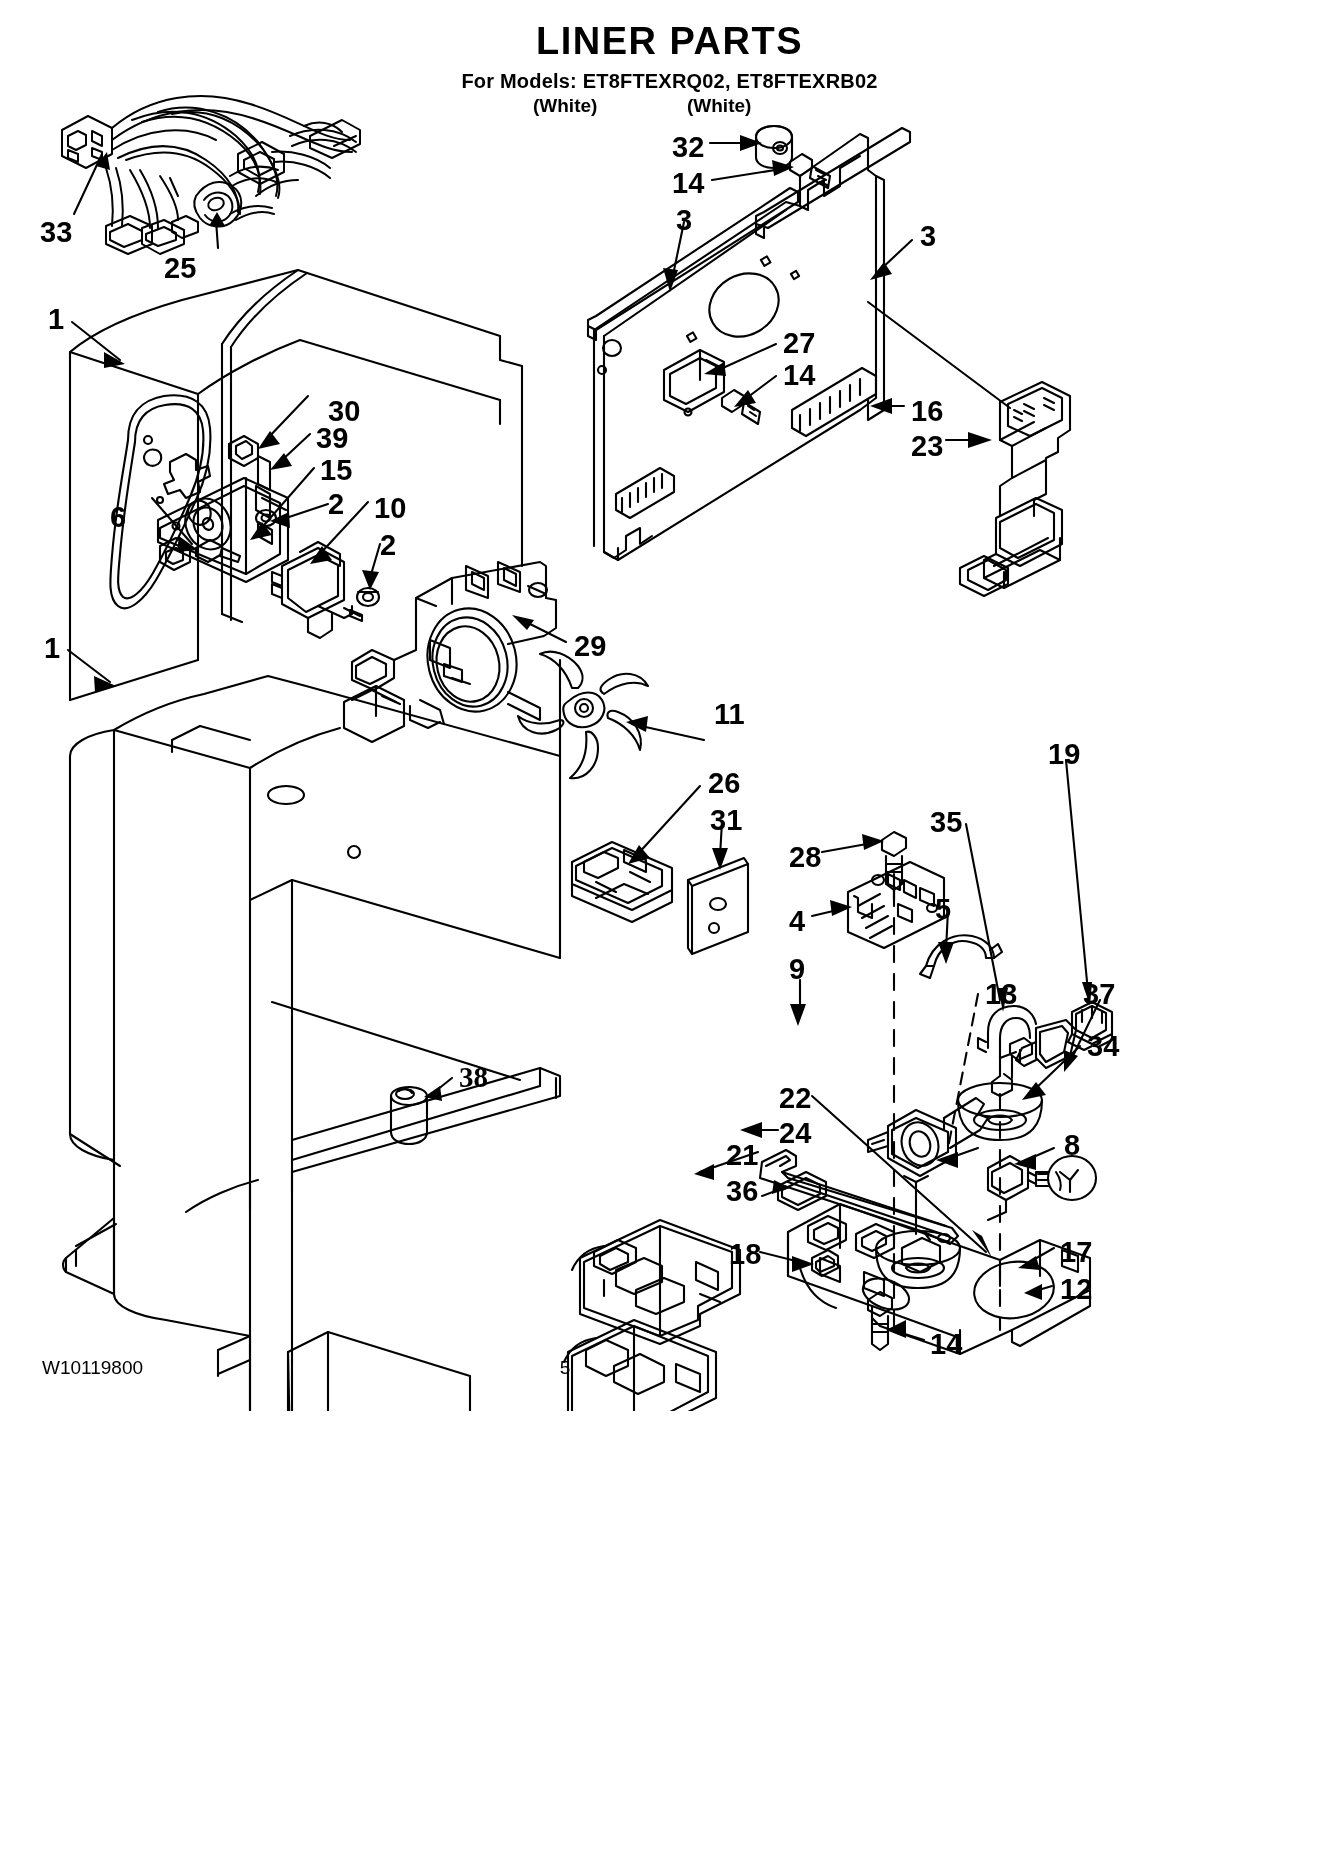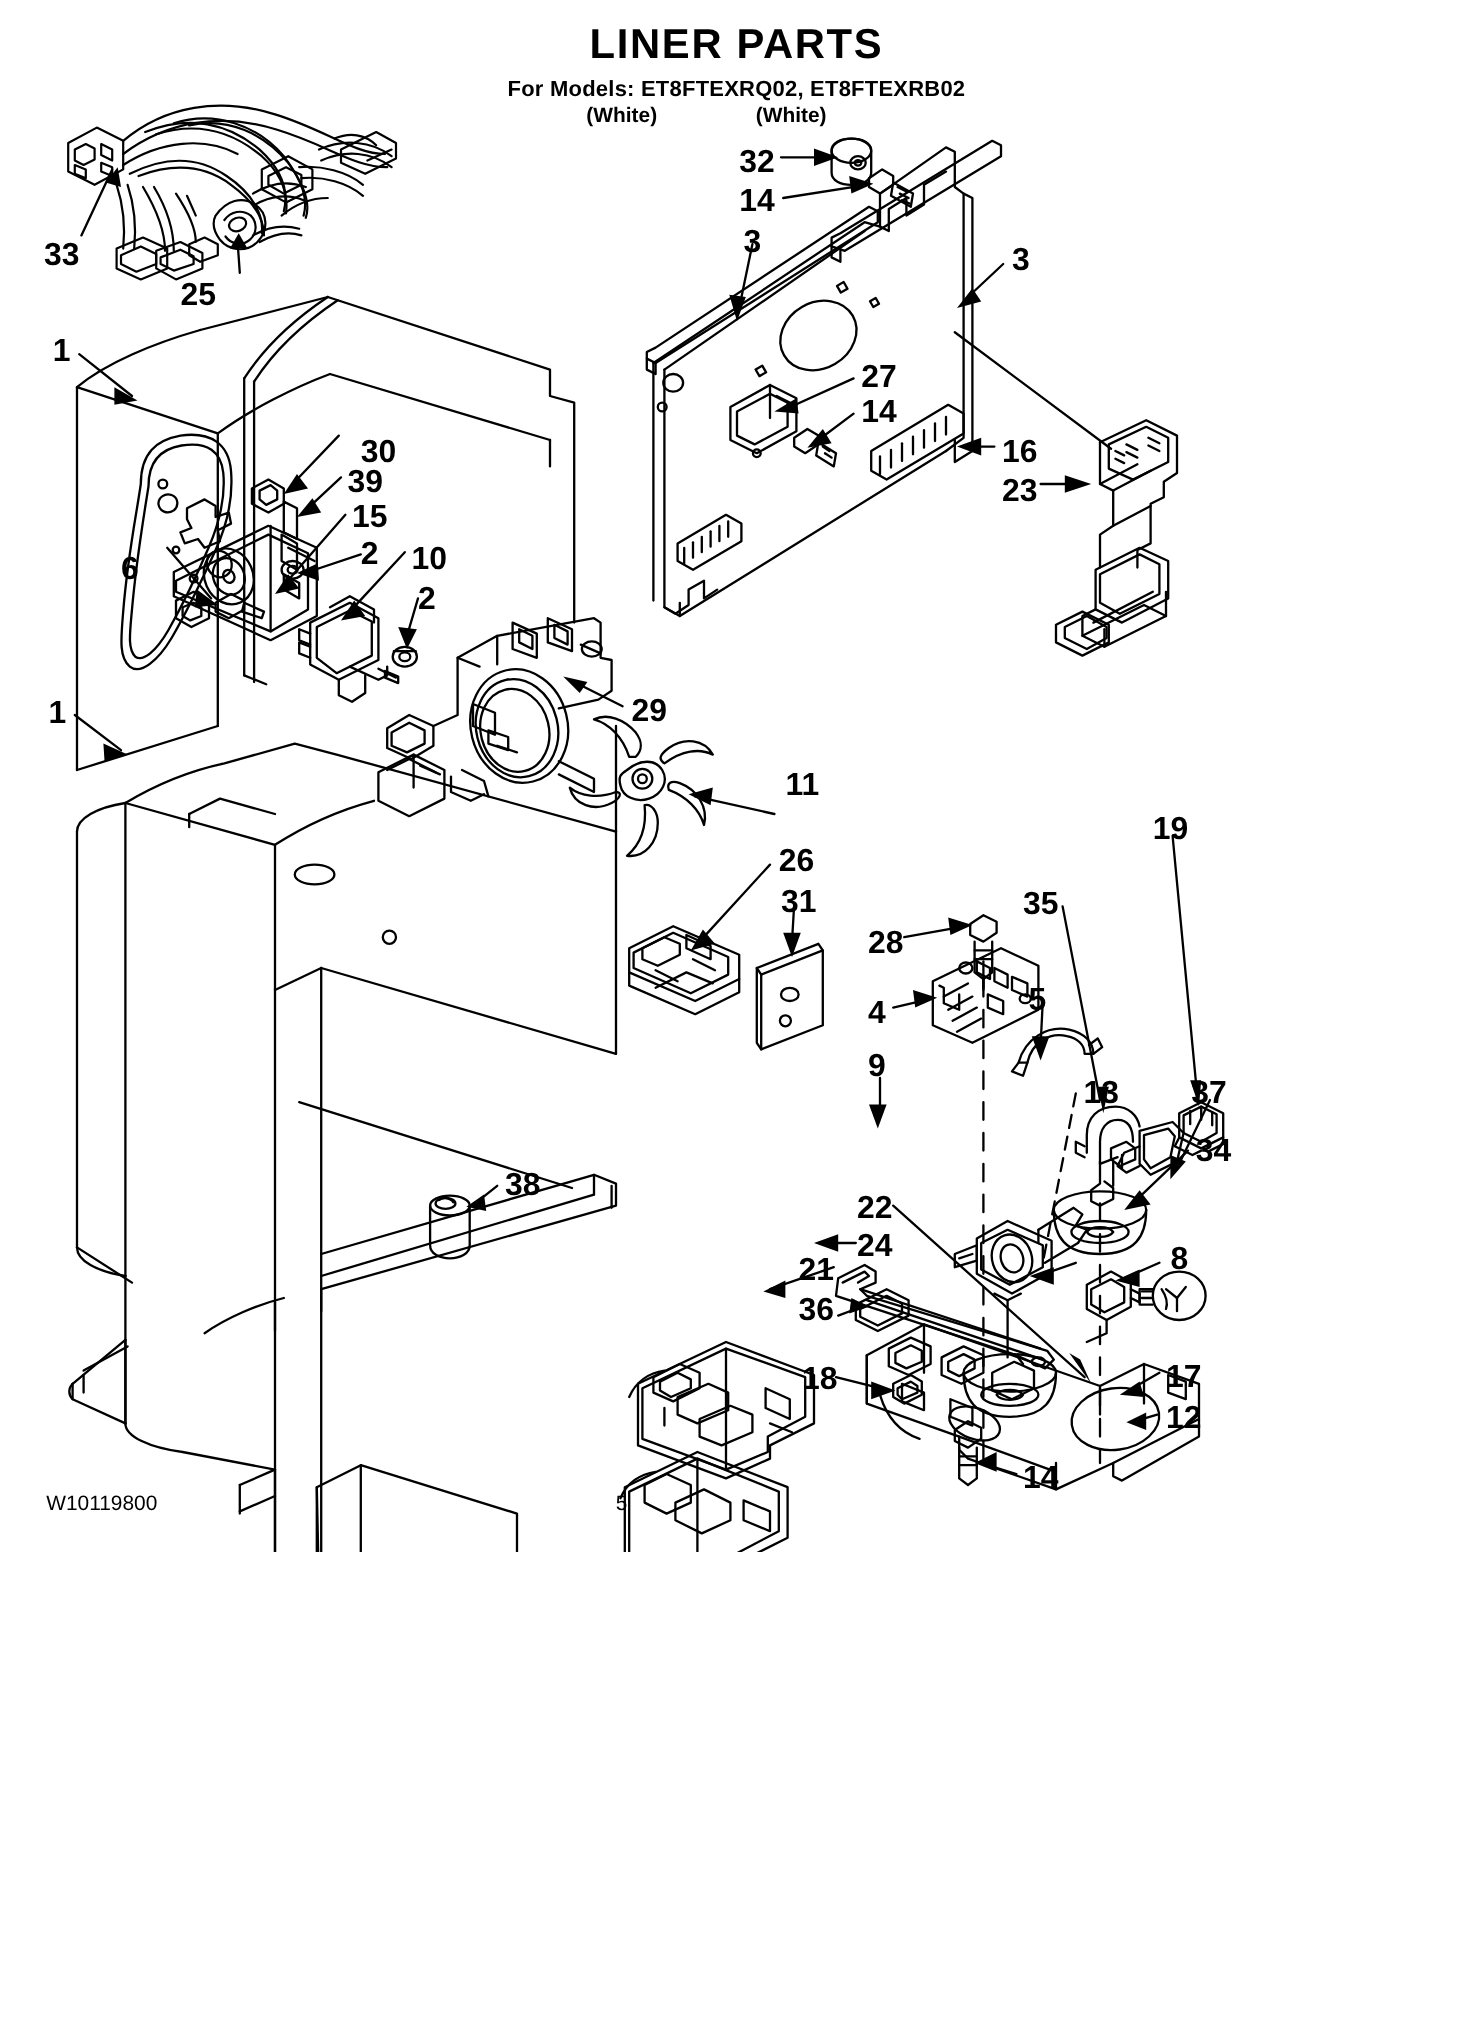"38" span.callout { font-family: none -> Liberation Serif, serif }
